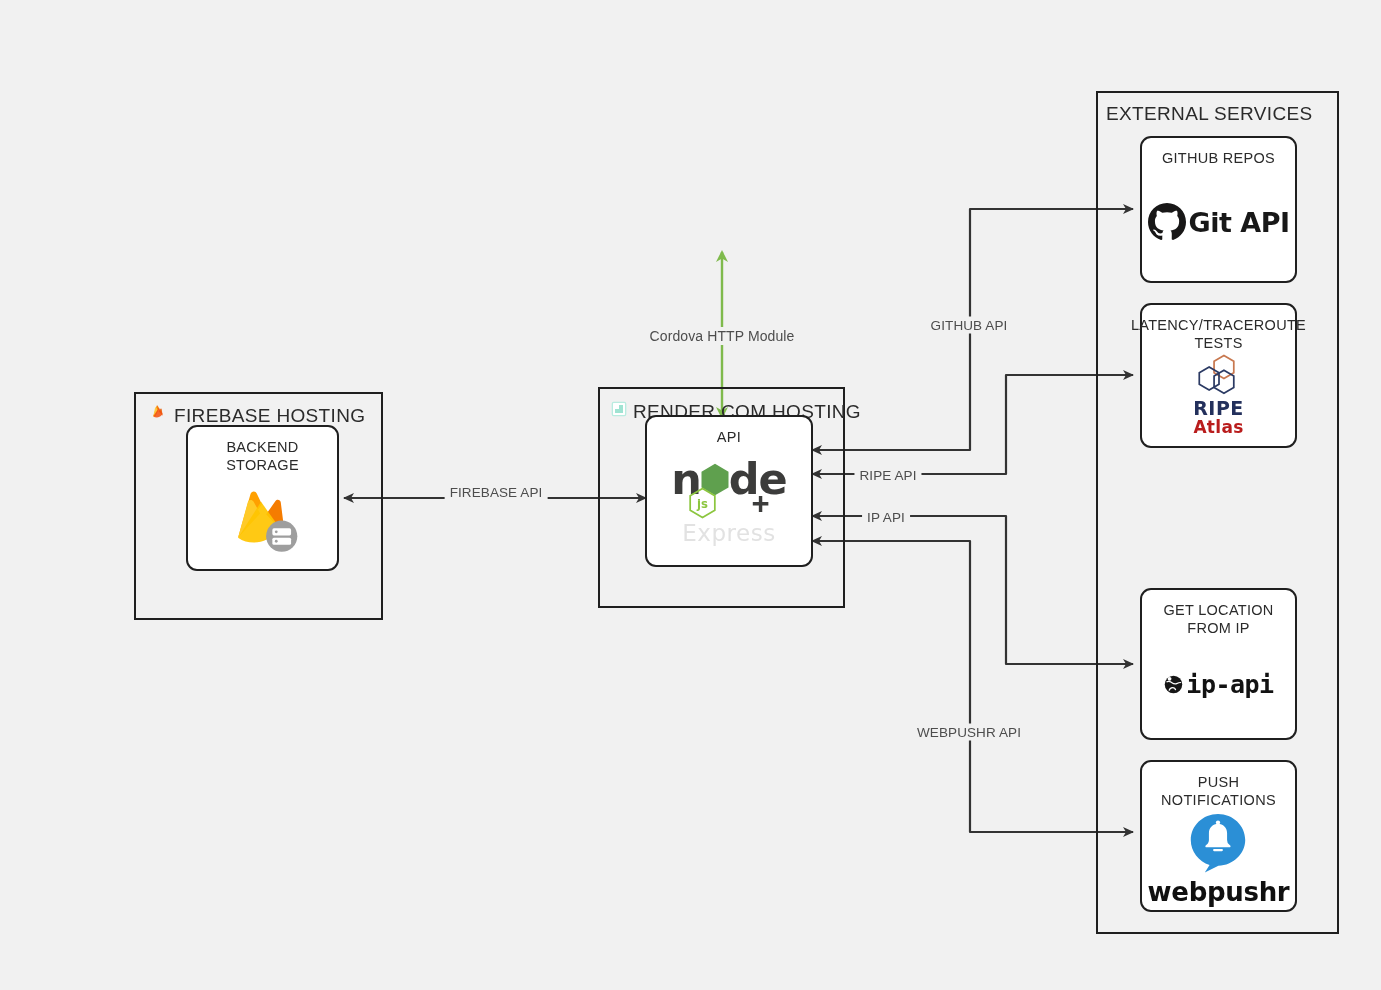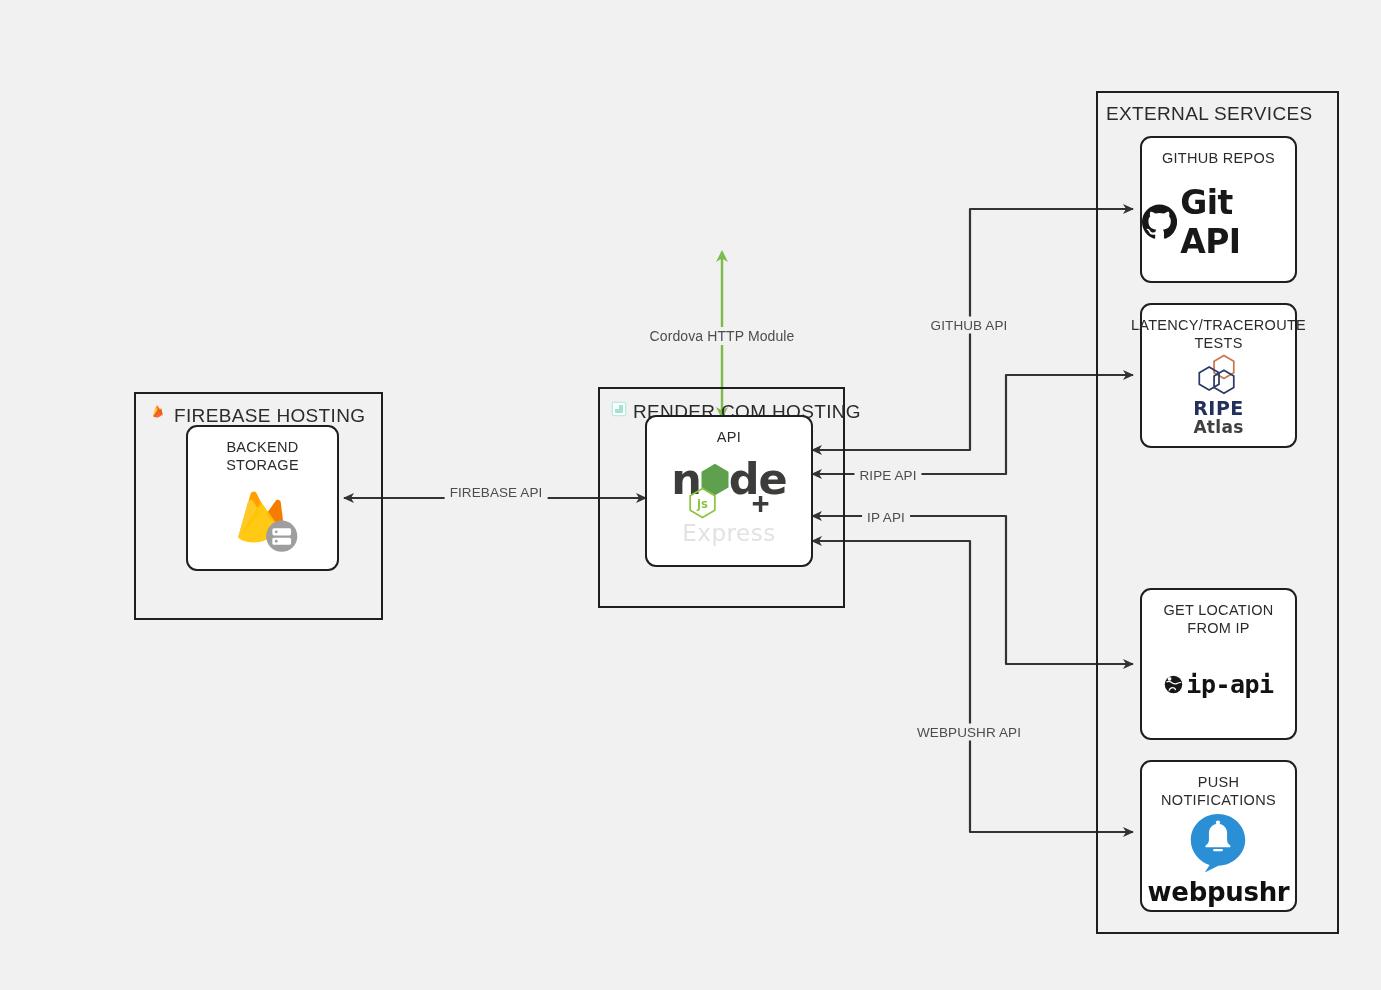"Git API" .gitapi-text { font-size: 33px -> 27px }
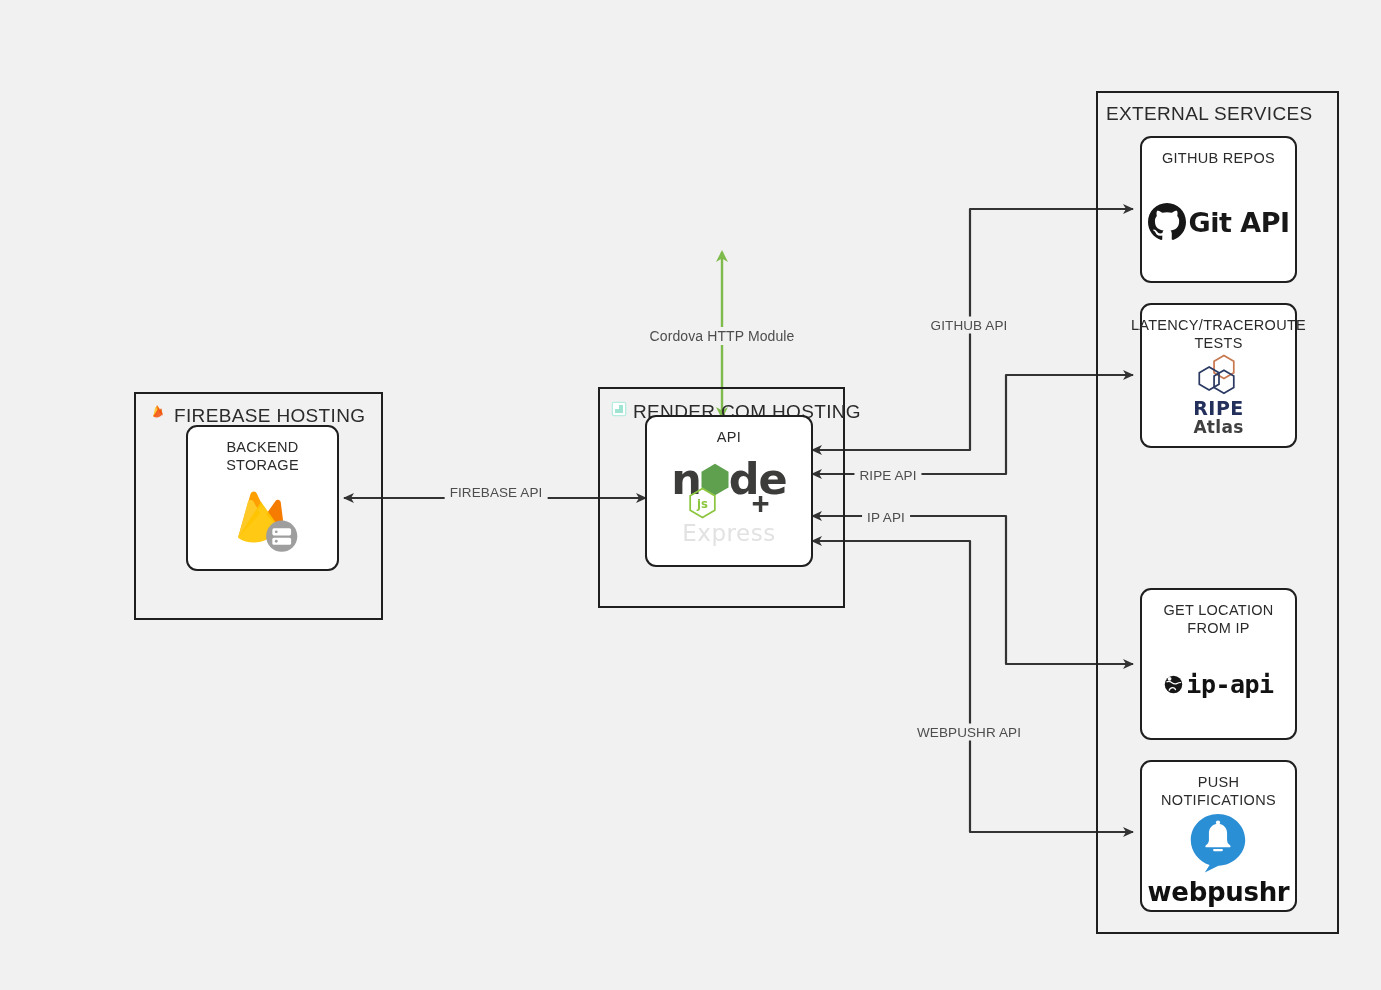"Atlas" .atlas-word { color: #404040 -> #b91c1c }
